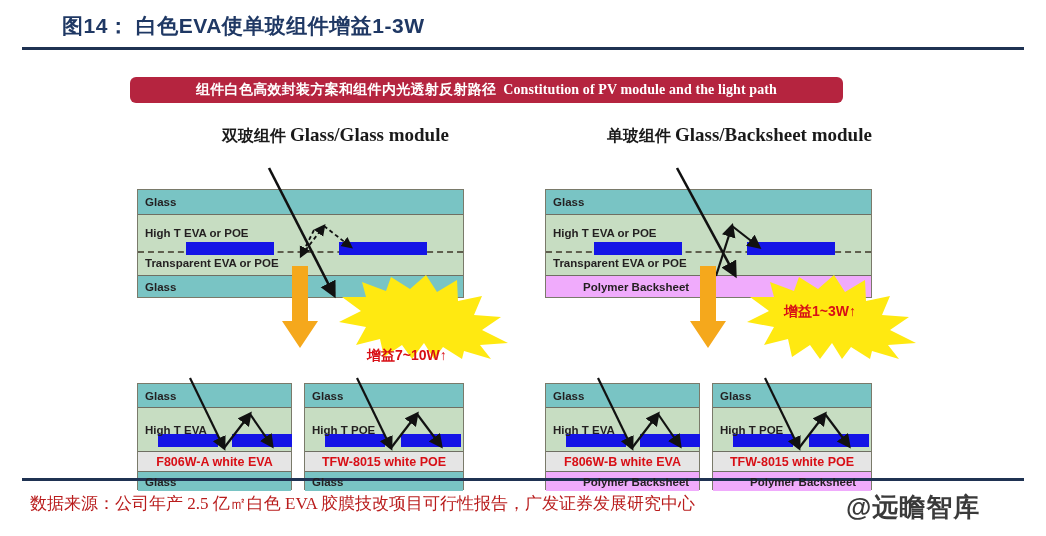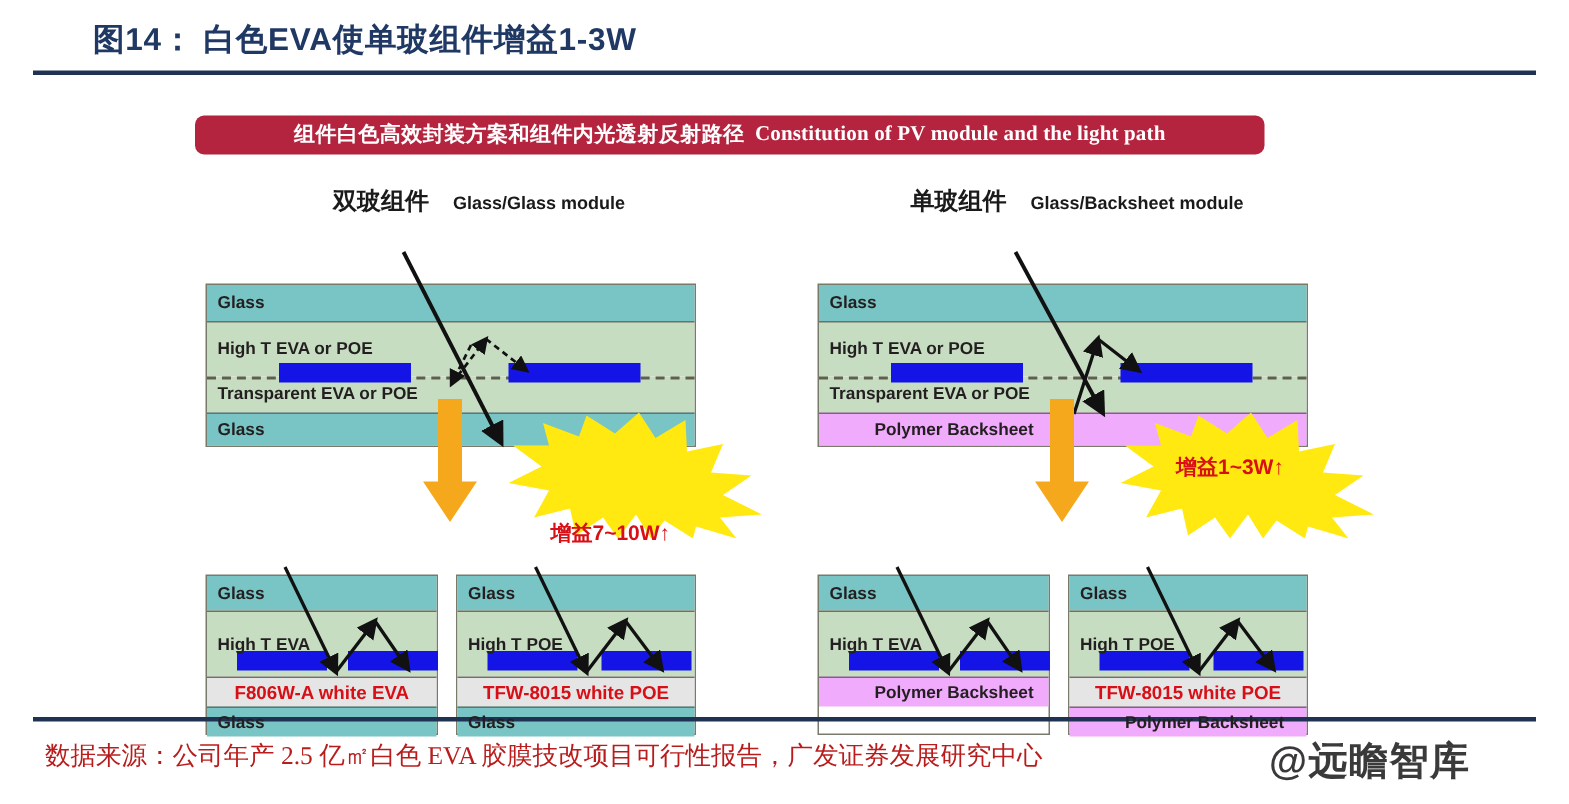"Glass/Glass module" .col-head .en { font-family: none -> Liberation Serif, serif; font-size: 12px -> 19px; margin-left: 16px -> 4px }
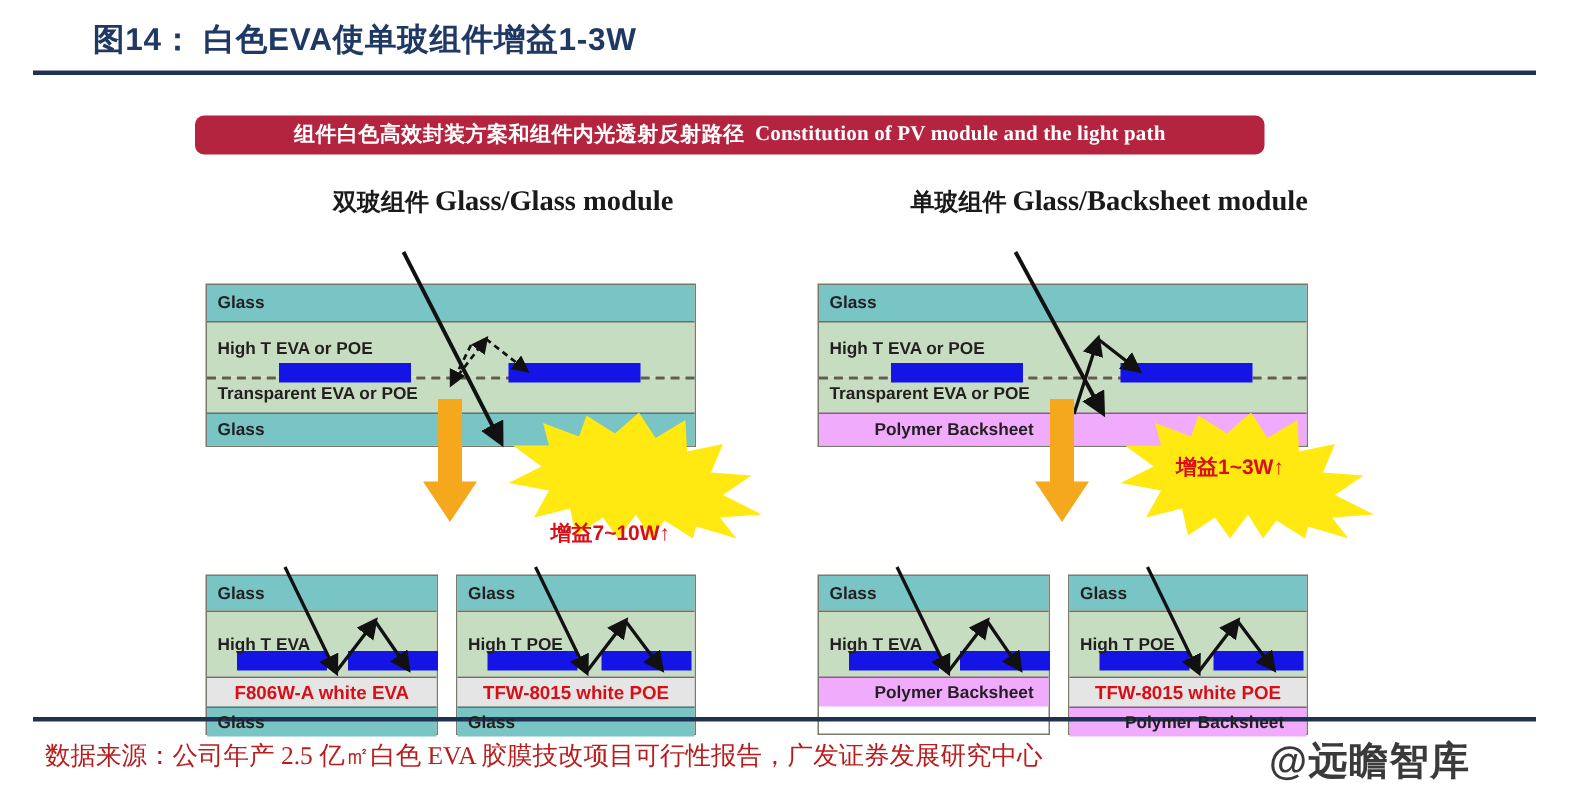"F806W-B white EVA" div.layer { html: none -> <div> <span>F806W-B white EVA</span> </div> }
